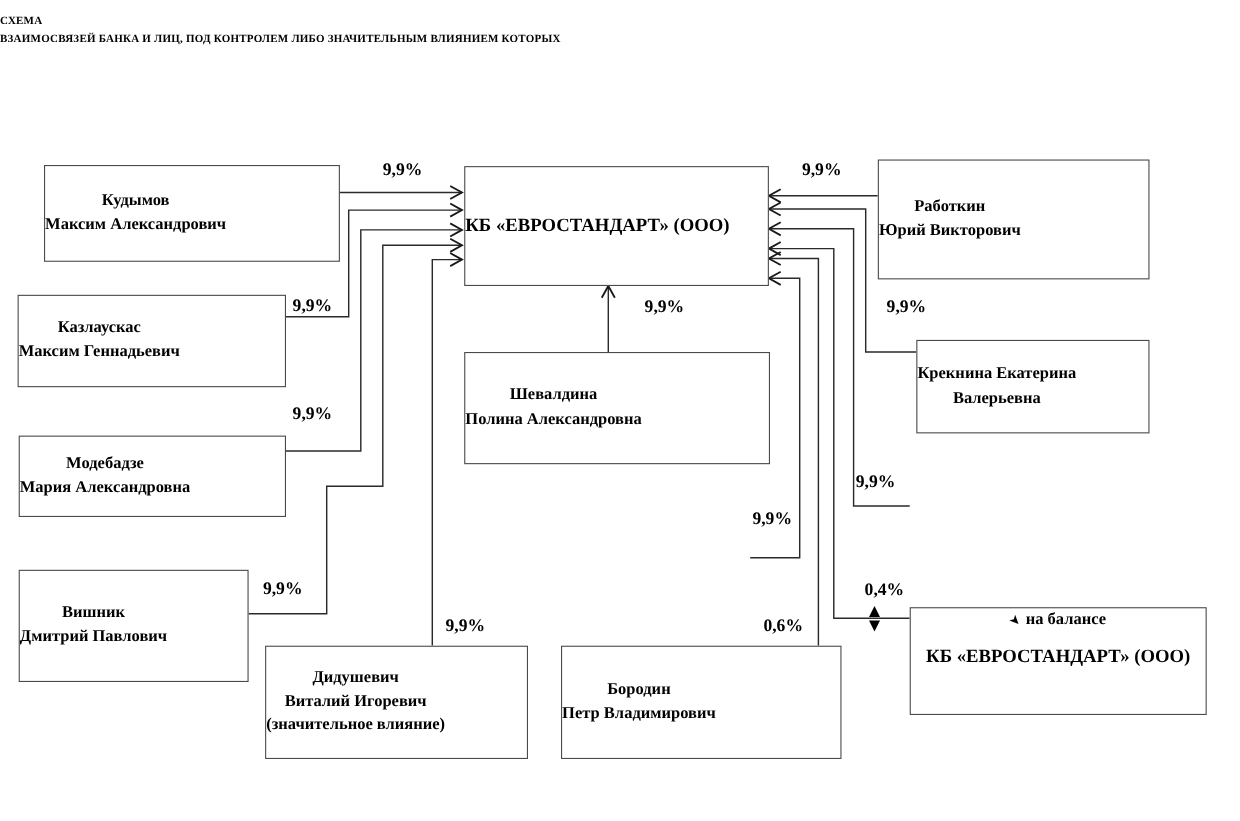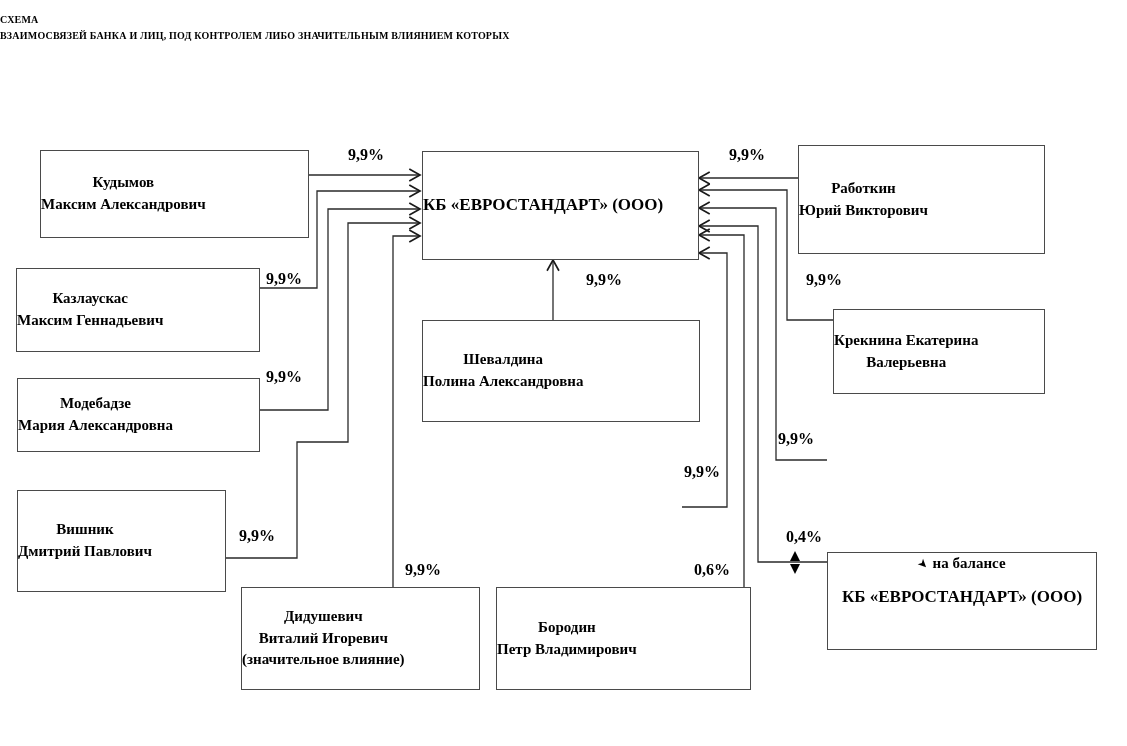"Модебадзе" div.node { top: 378px -> 396px }
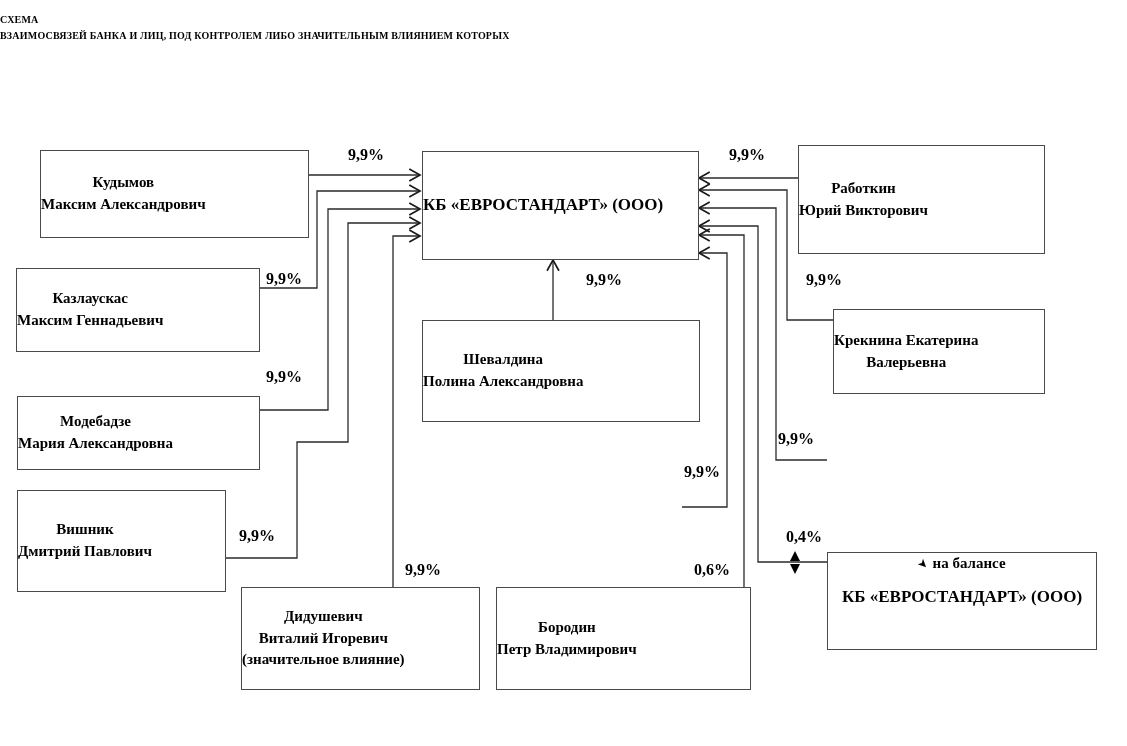"Вишник" div.node { top: 490px -> 518px }
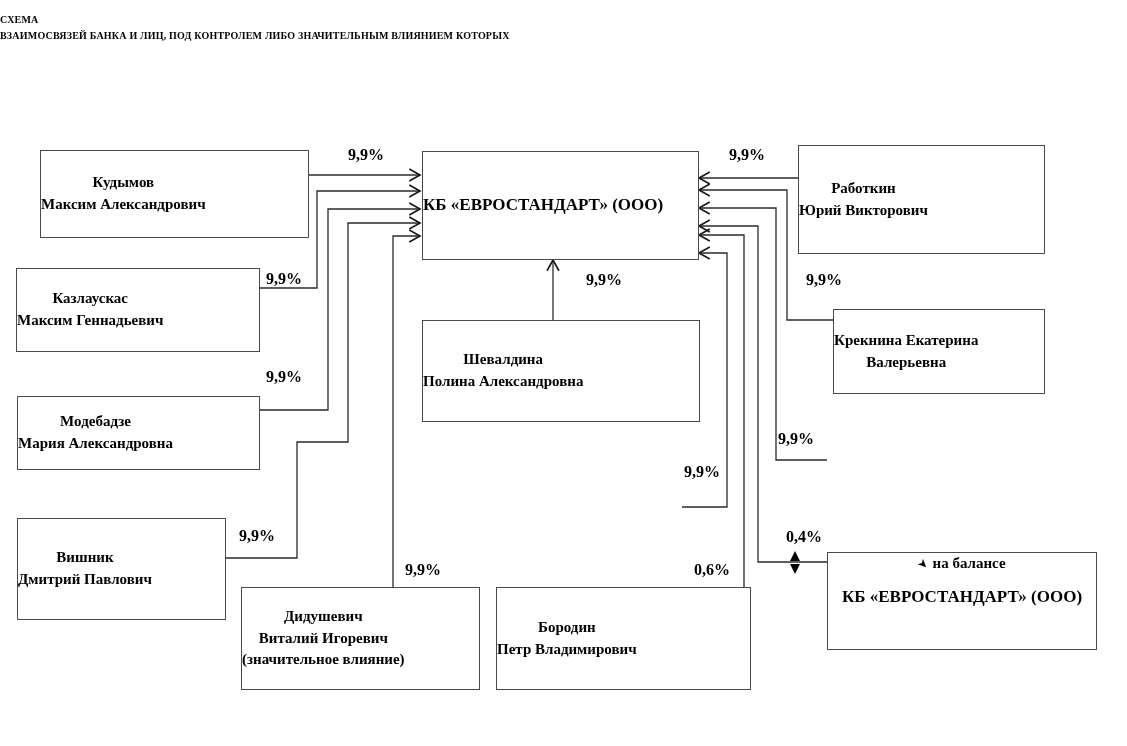"Бородин" div.node { left: 496px -> 510px }
